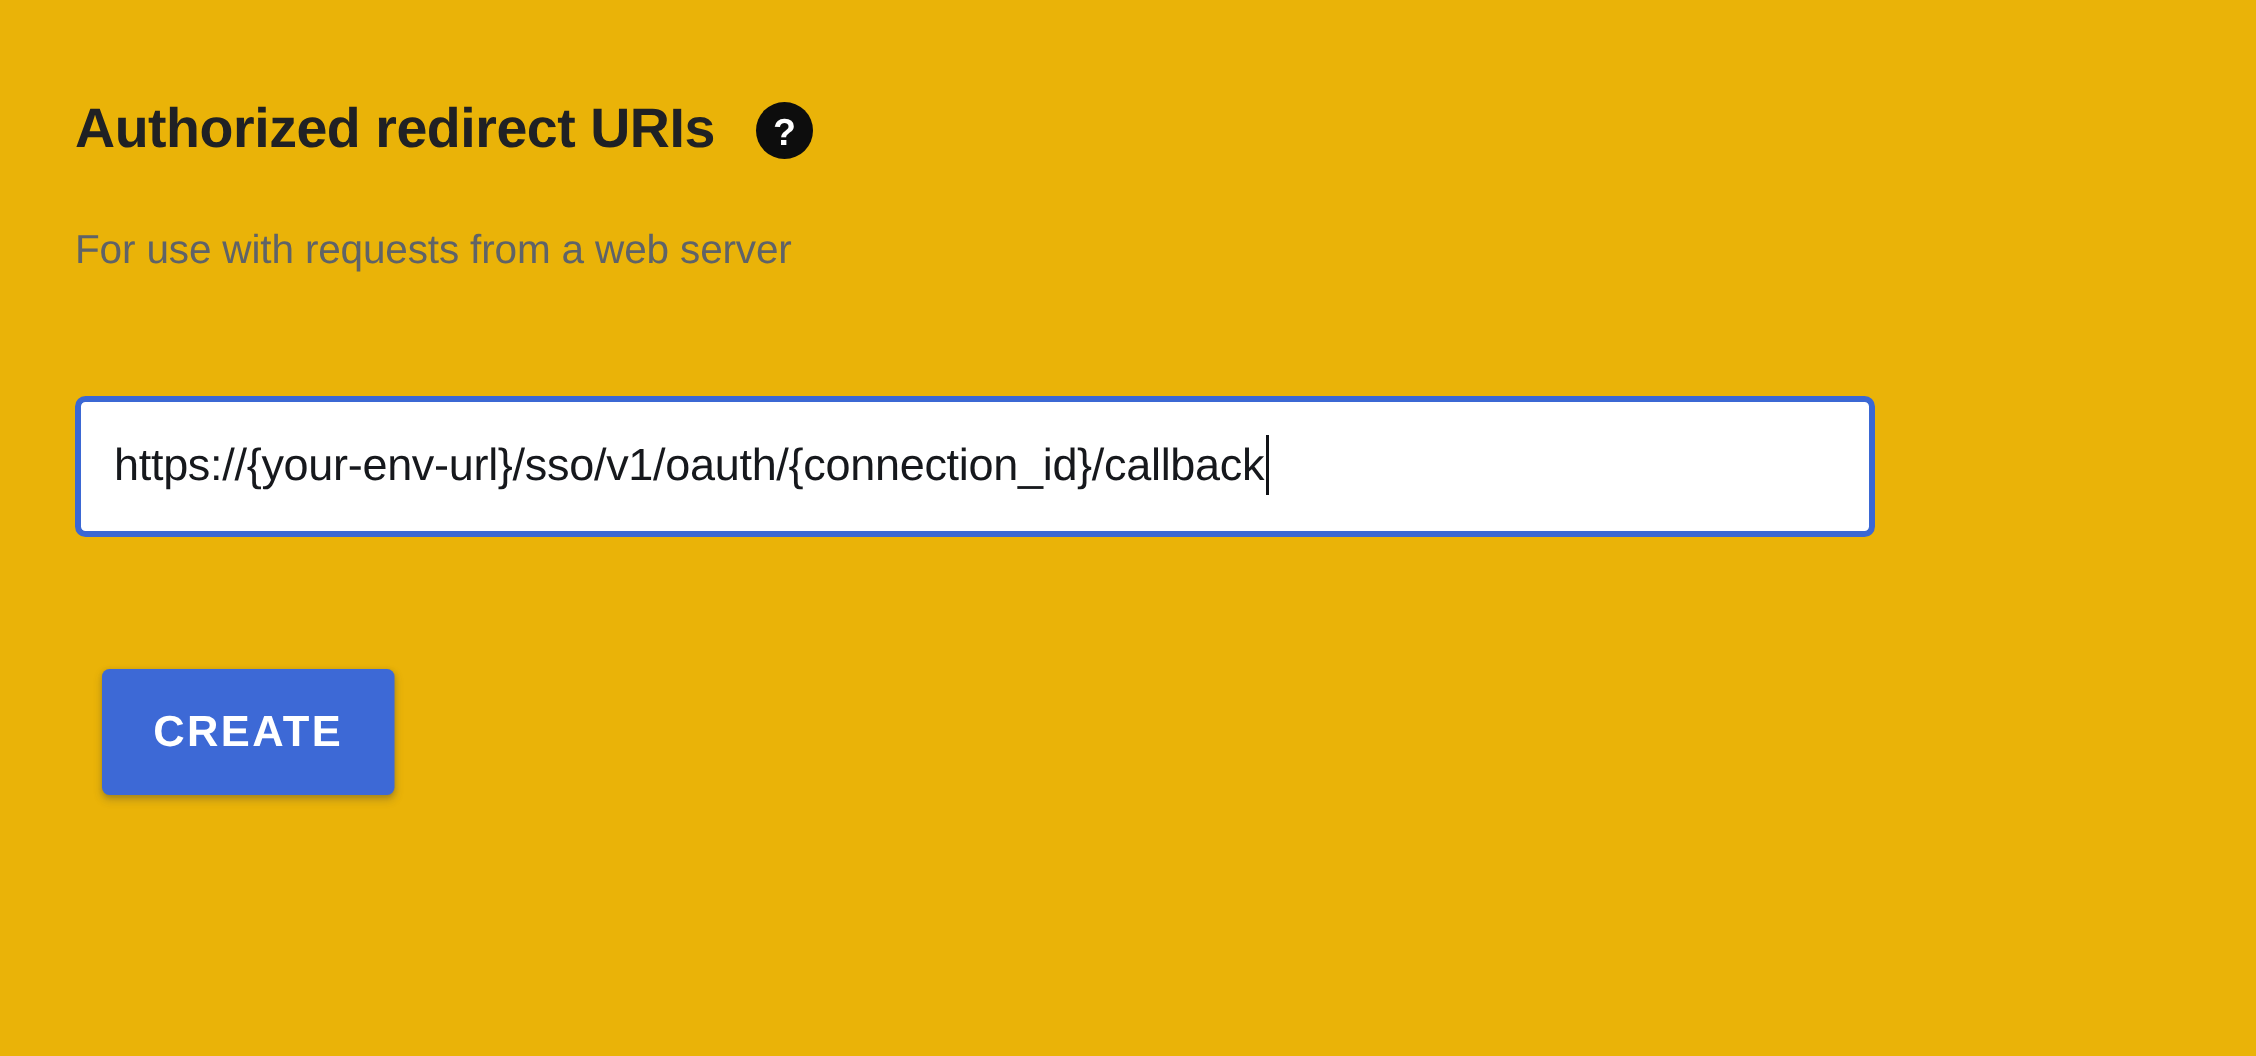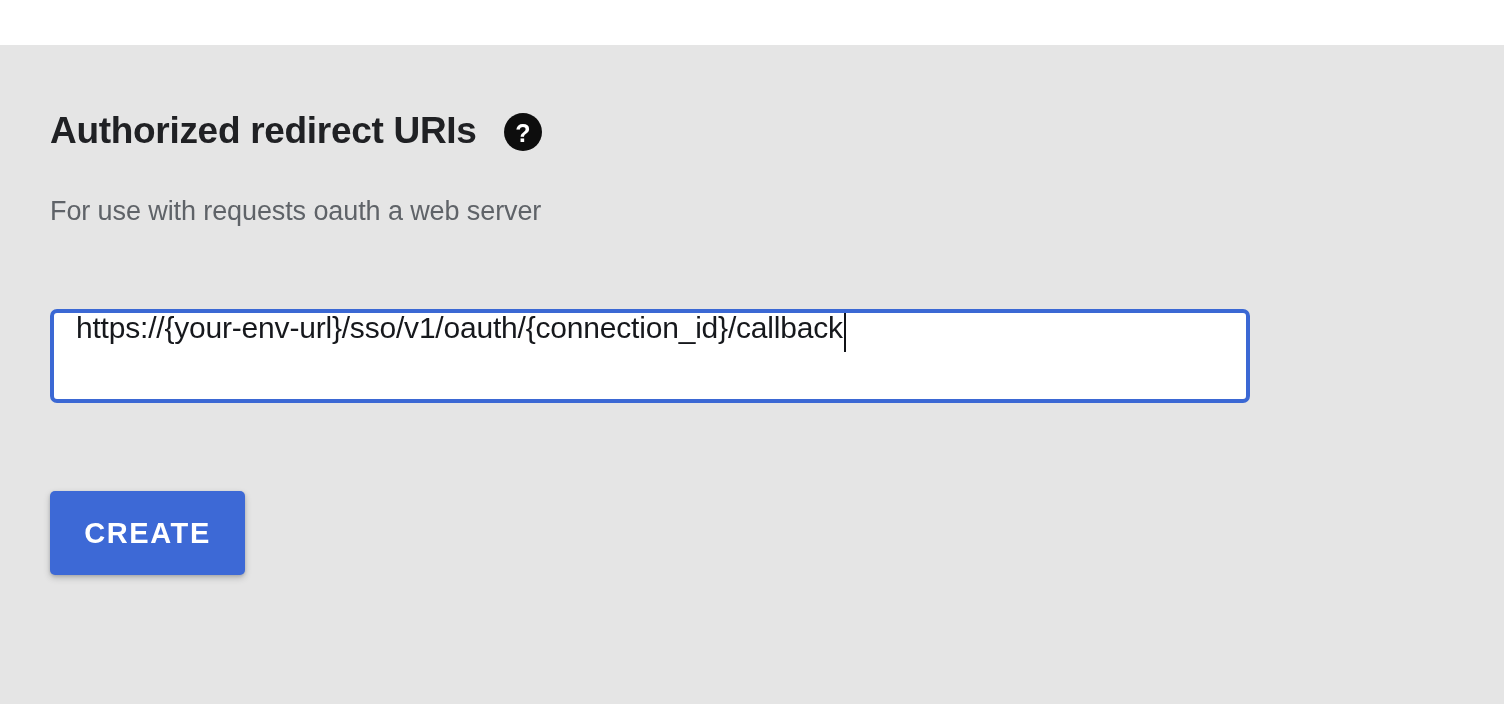"Authorized redirect URIs" .screen { background: #e5e5e5 -> #eab308; margin-top: 45px -> none }
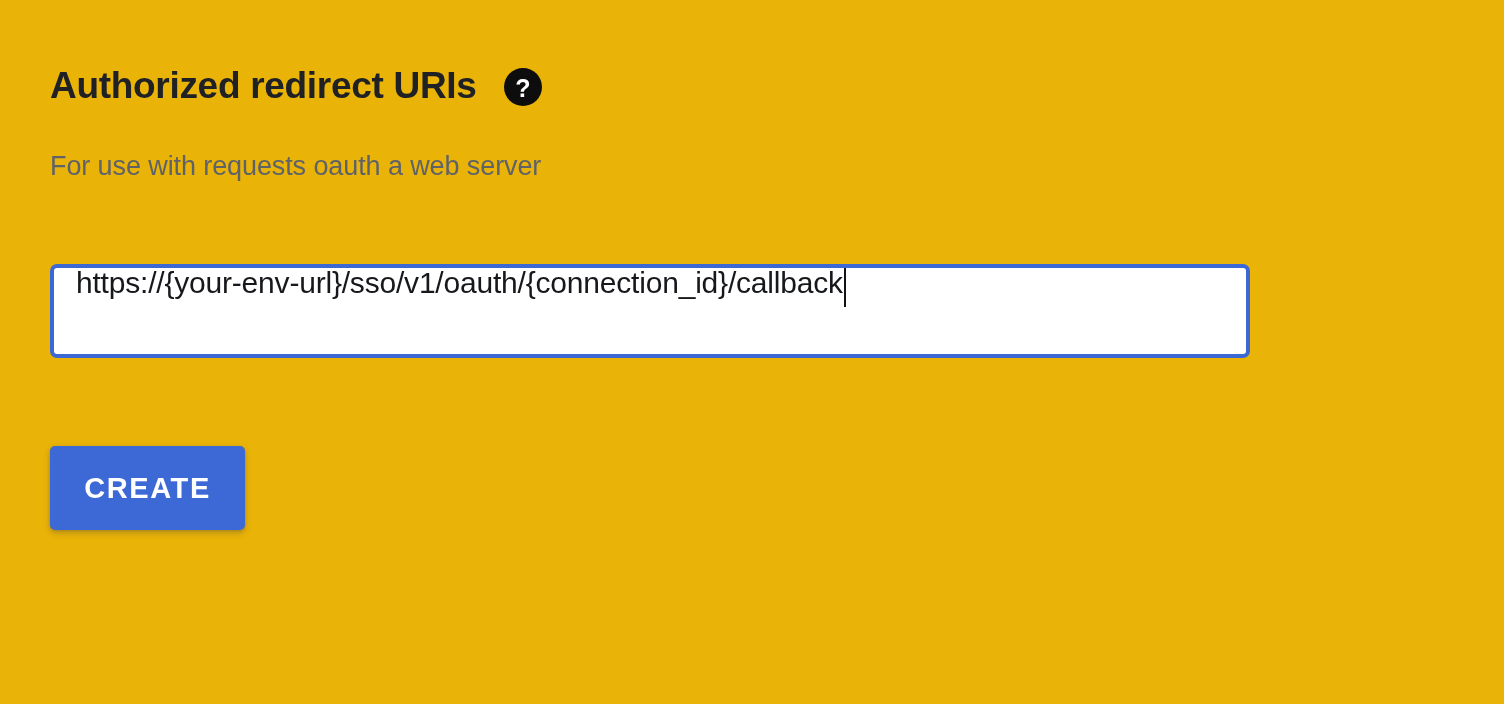"For use with requests oauth" div.section-subtitle { text: oauth -> from }
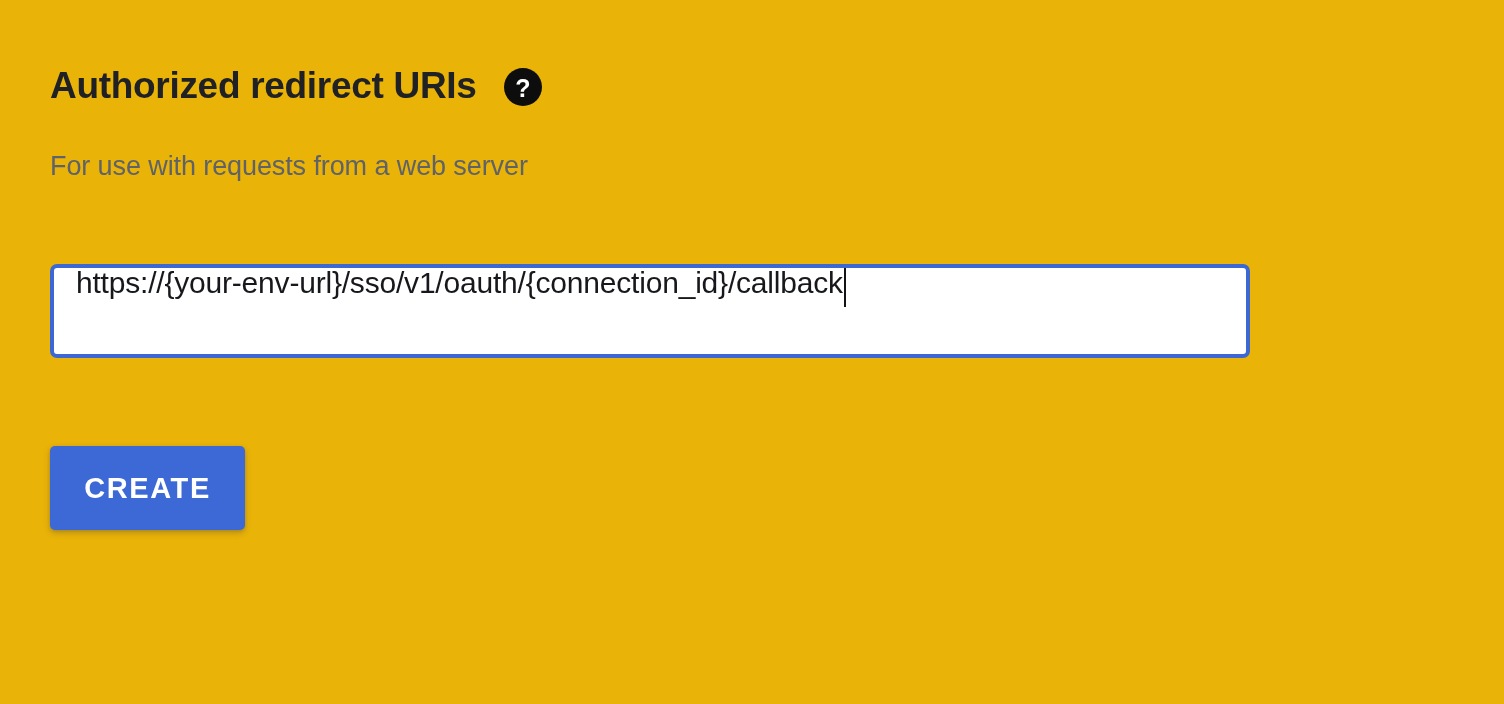"https://{your-env-url}/sso/v1/oauth/{con" .uri-field { align-items: flex-start -> center }
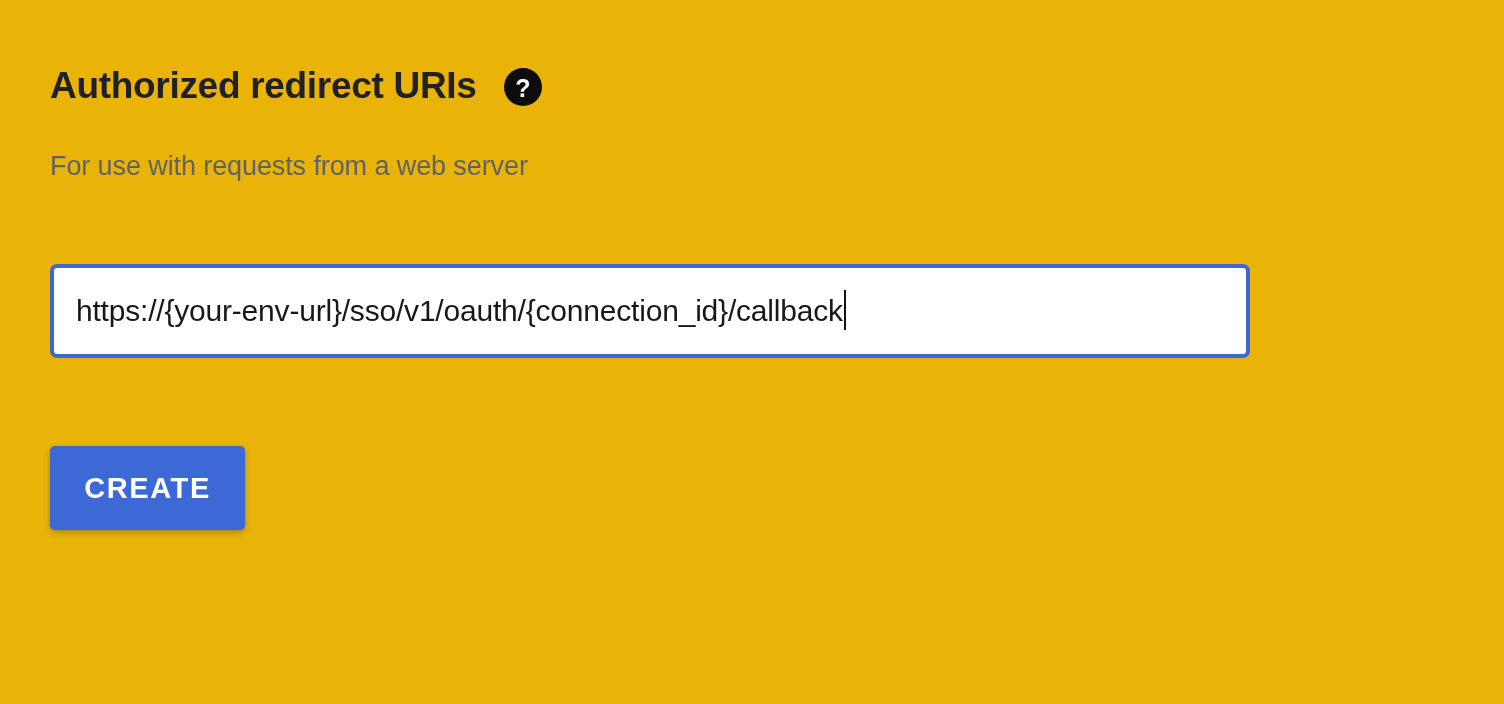"CREATE" .actions { left: 50px -> 68px }
